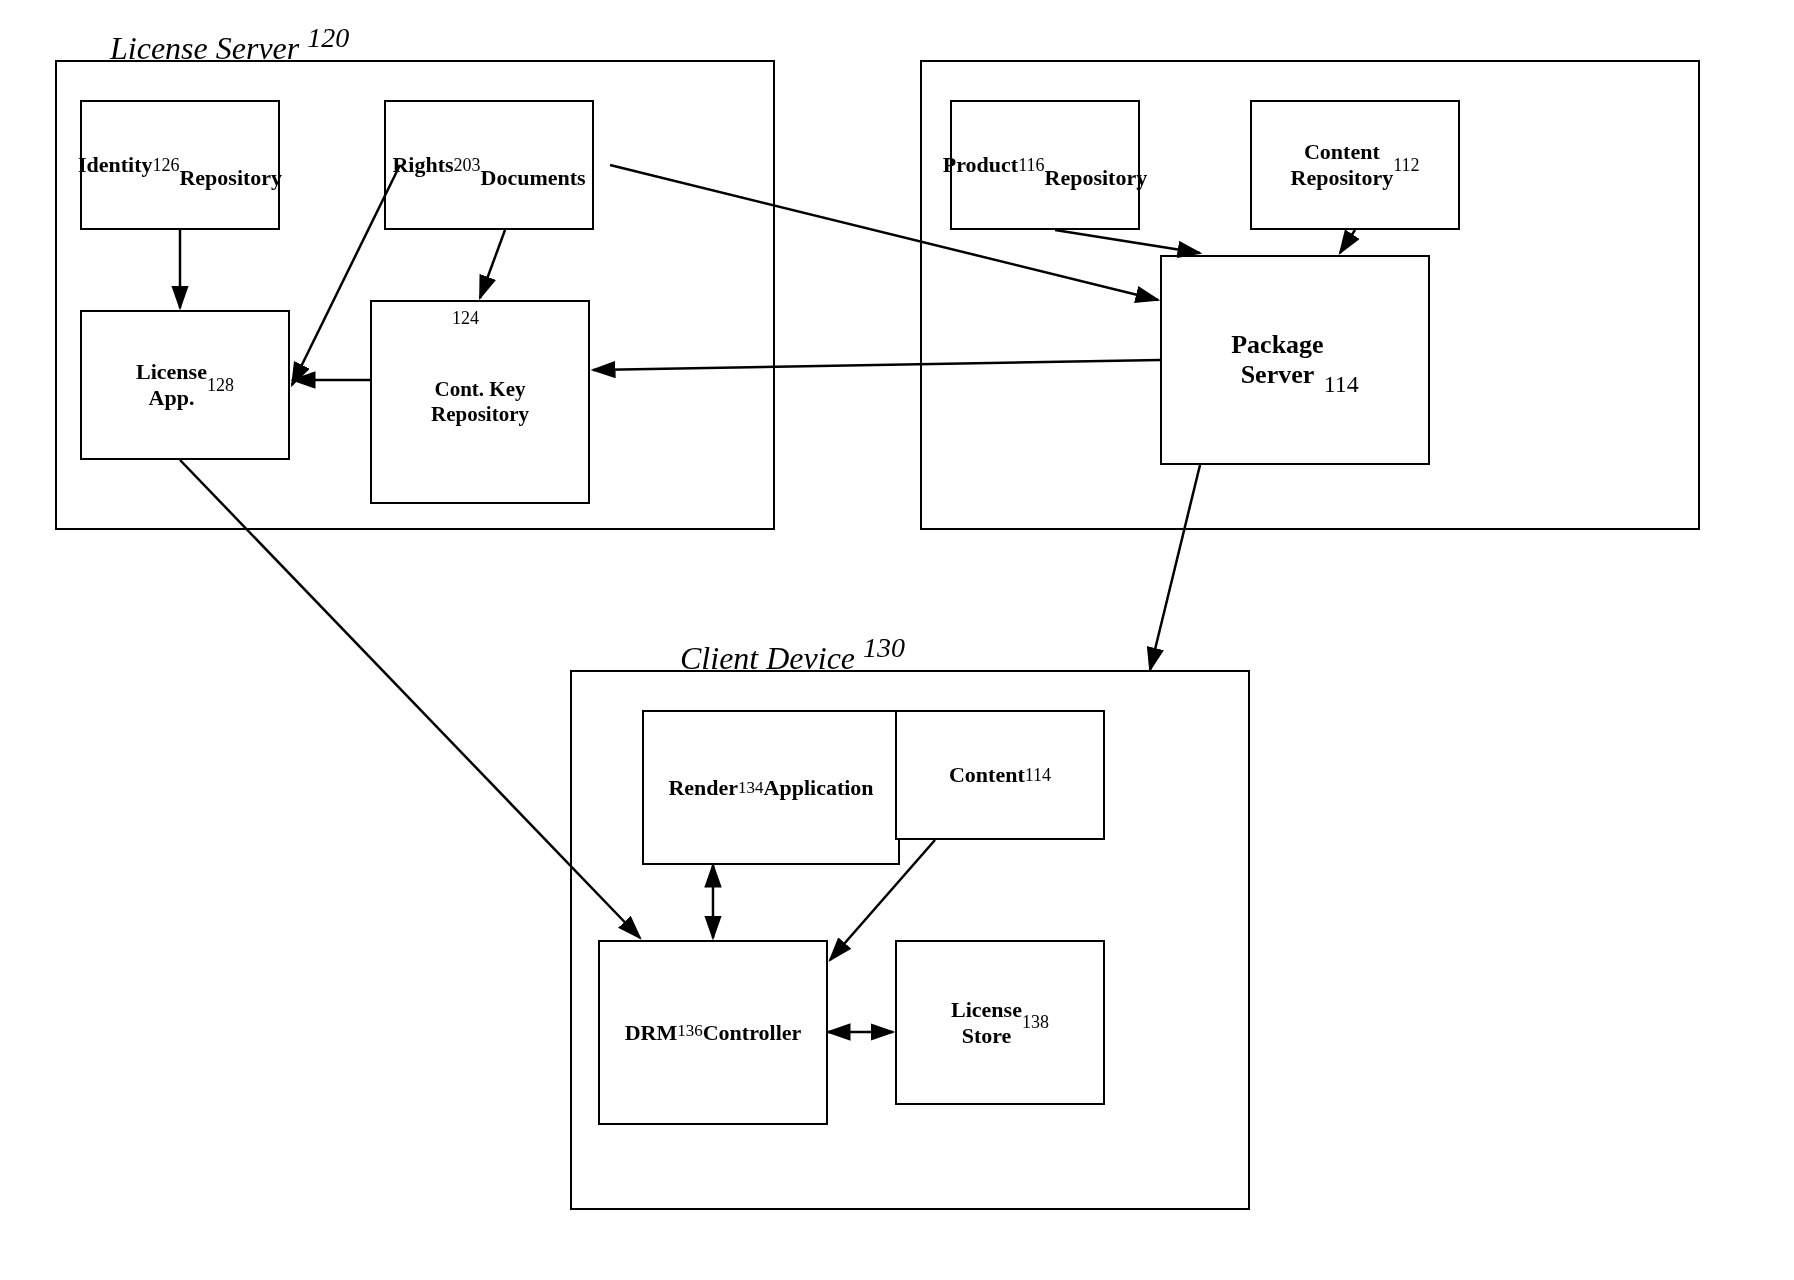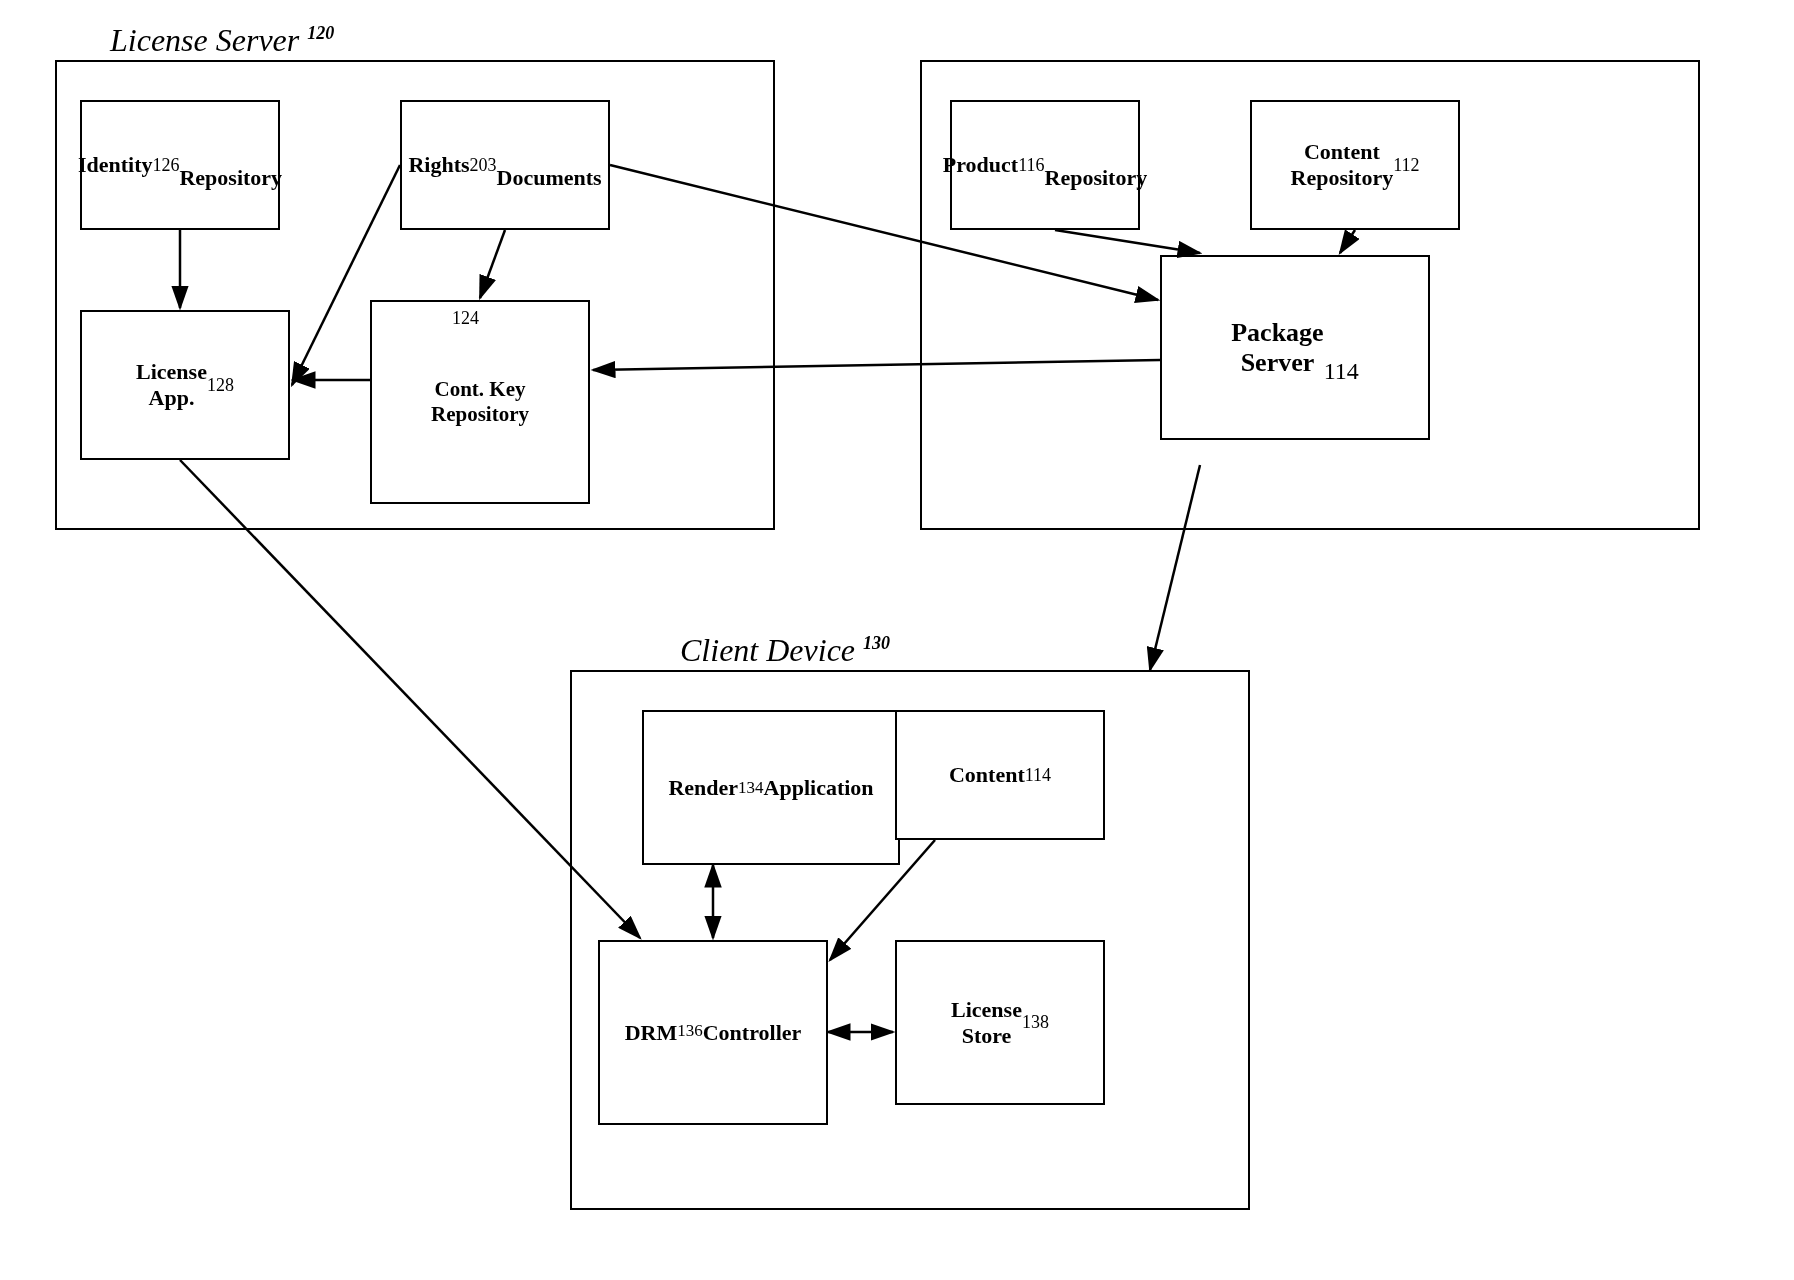"120" .ref-num-title { font-size: 18px -> 28px; font-weight: bold -> normal }
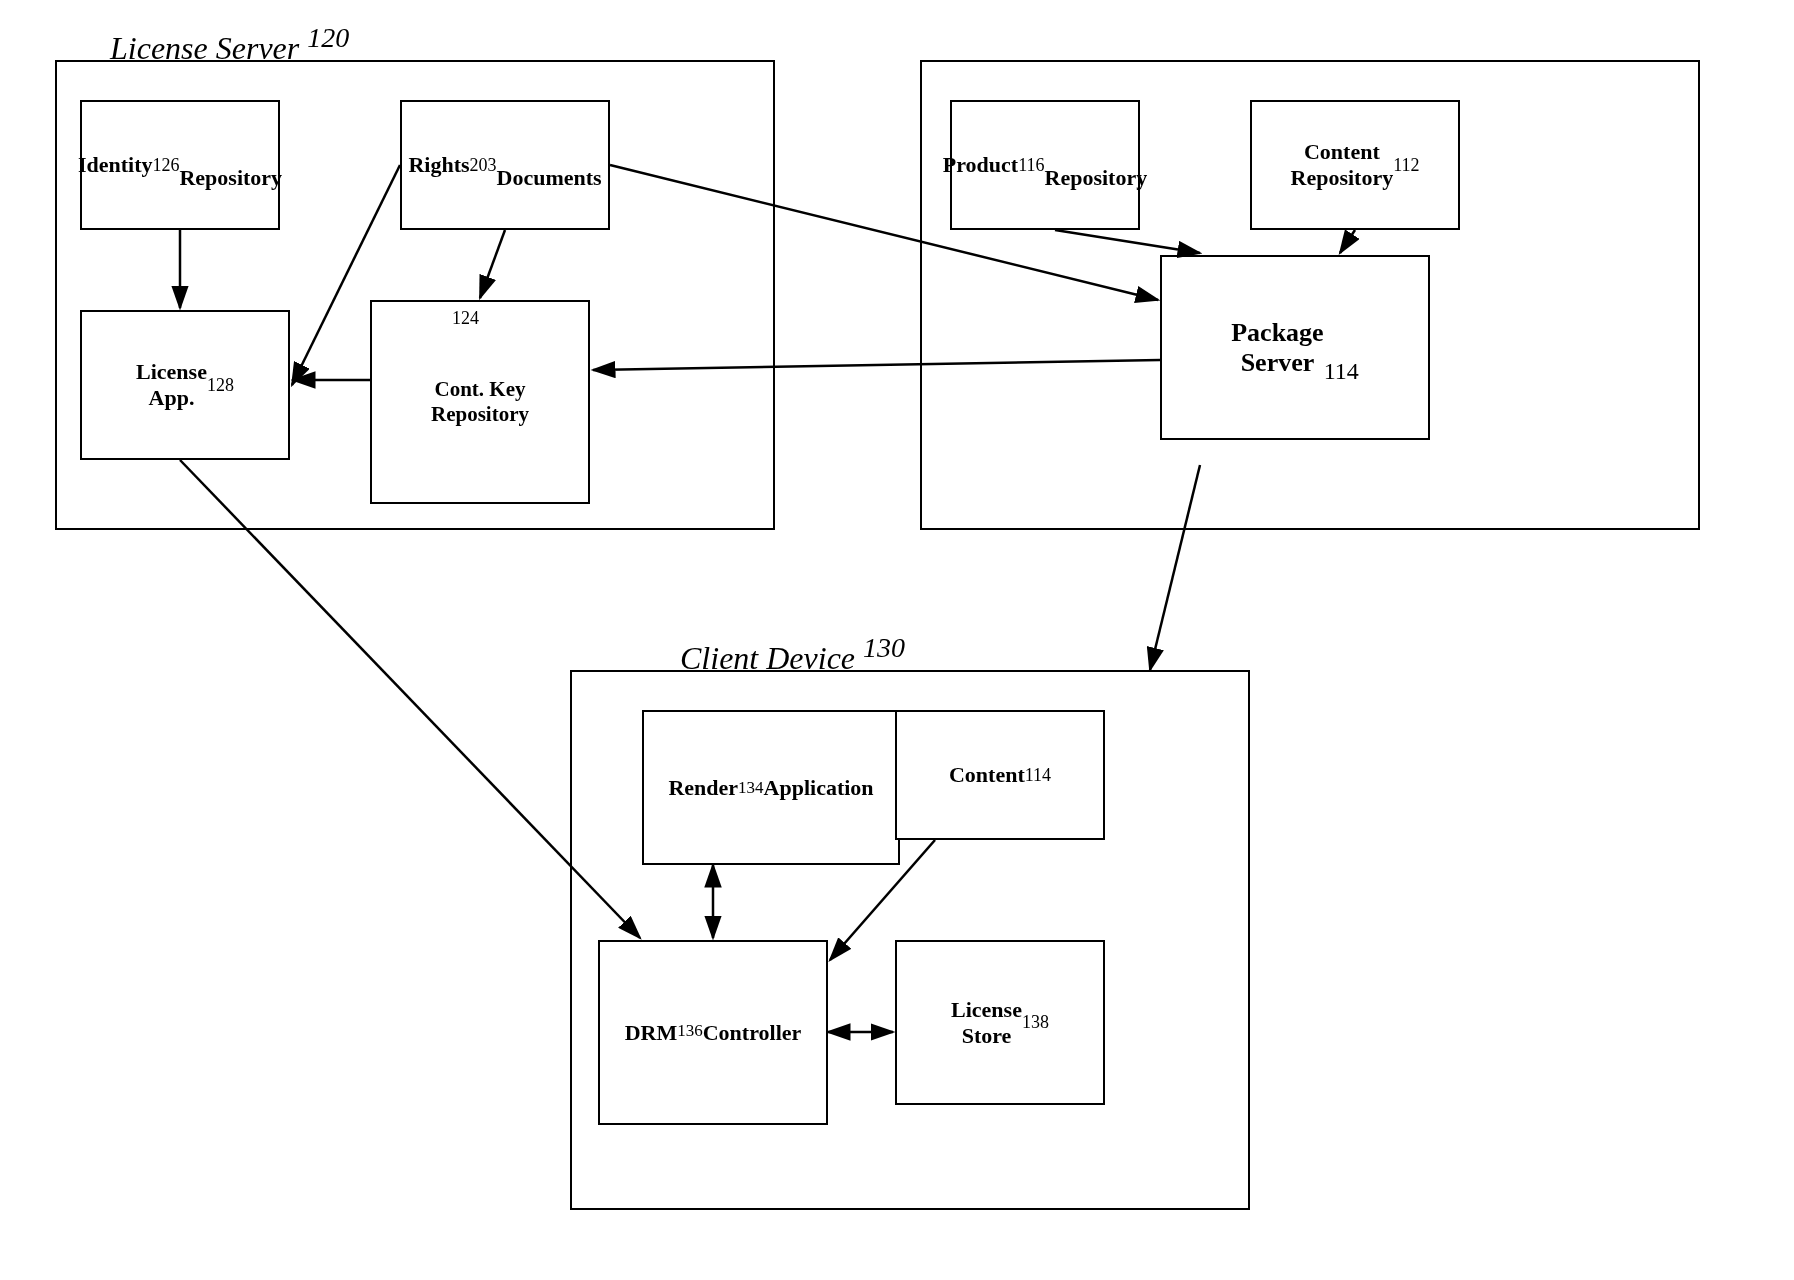"Rights" div.comp-box { left: 400px -> 384px }
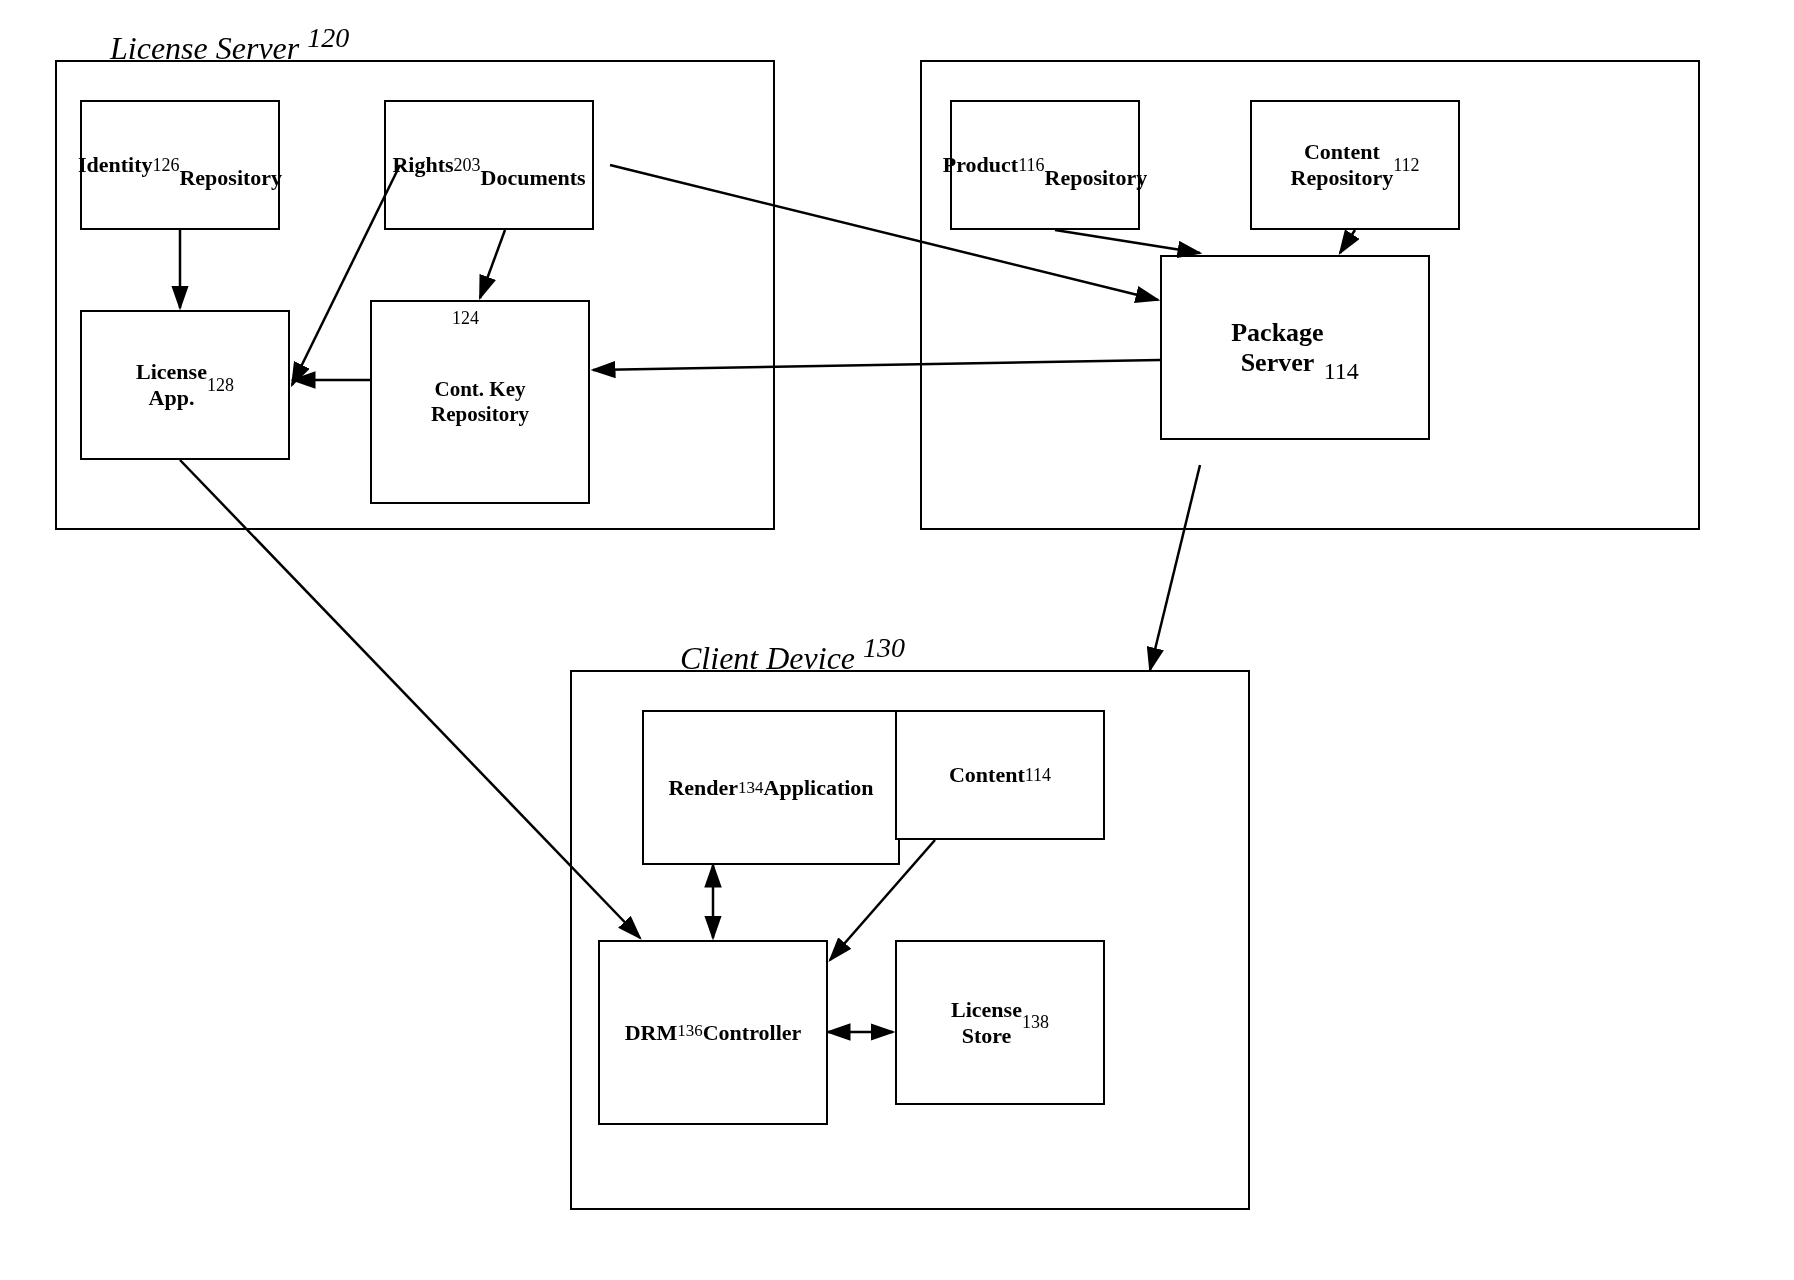"Package" div.comp-box { height: 185px -> 210px }
